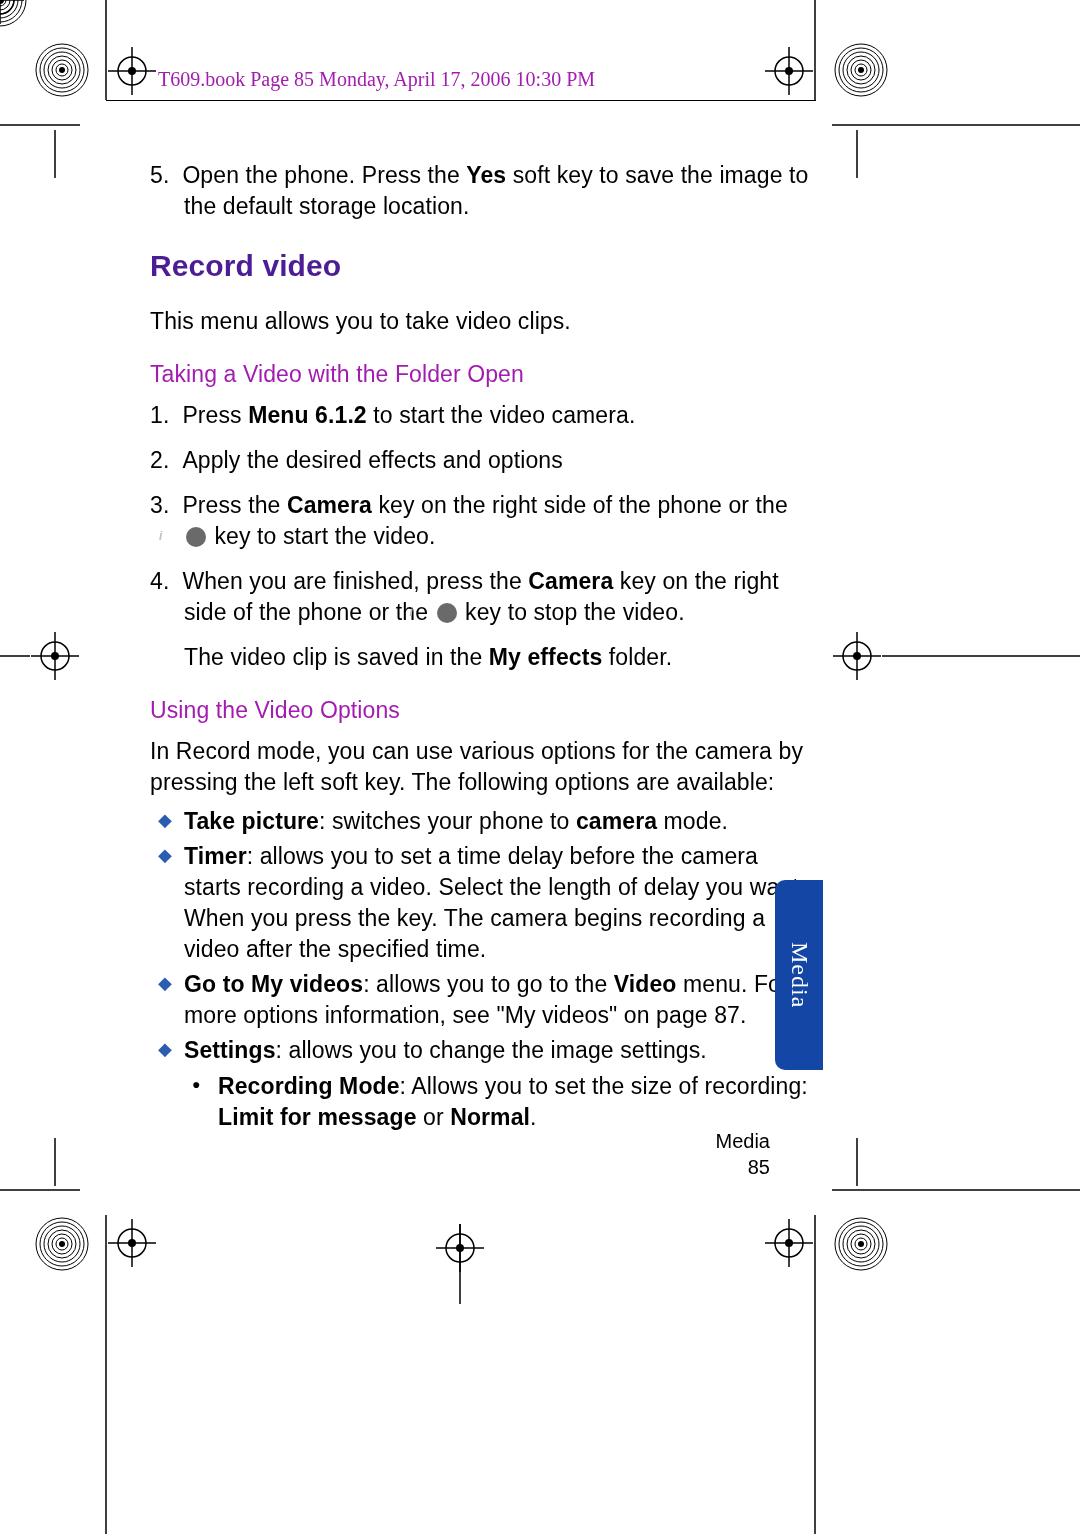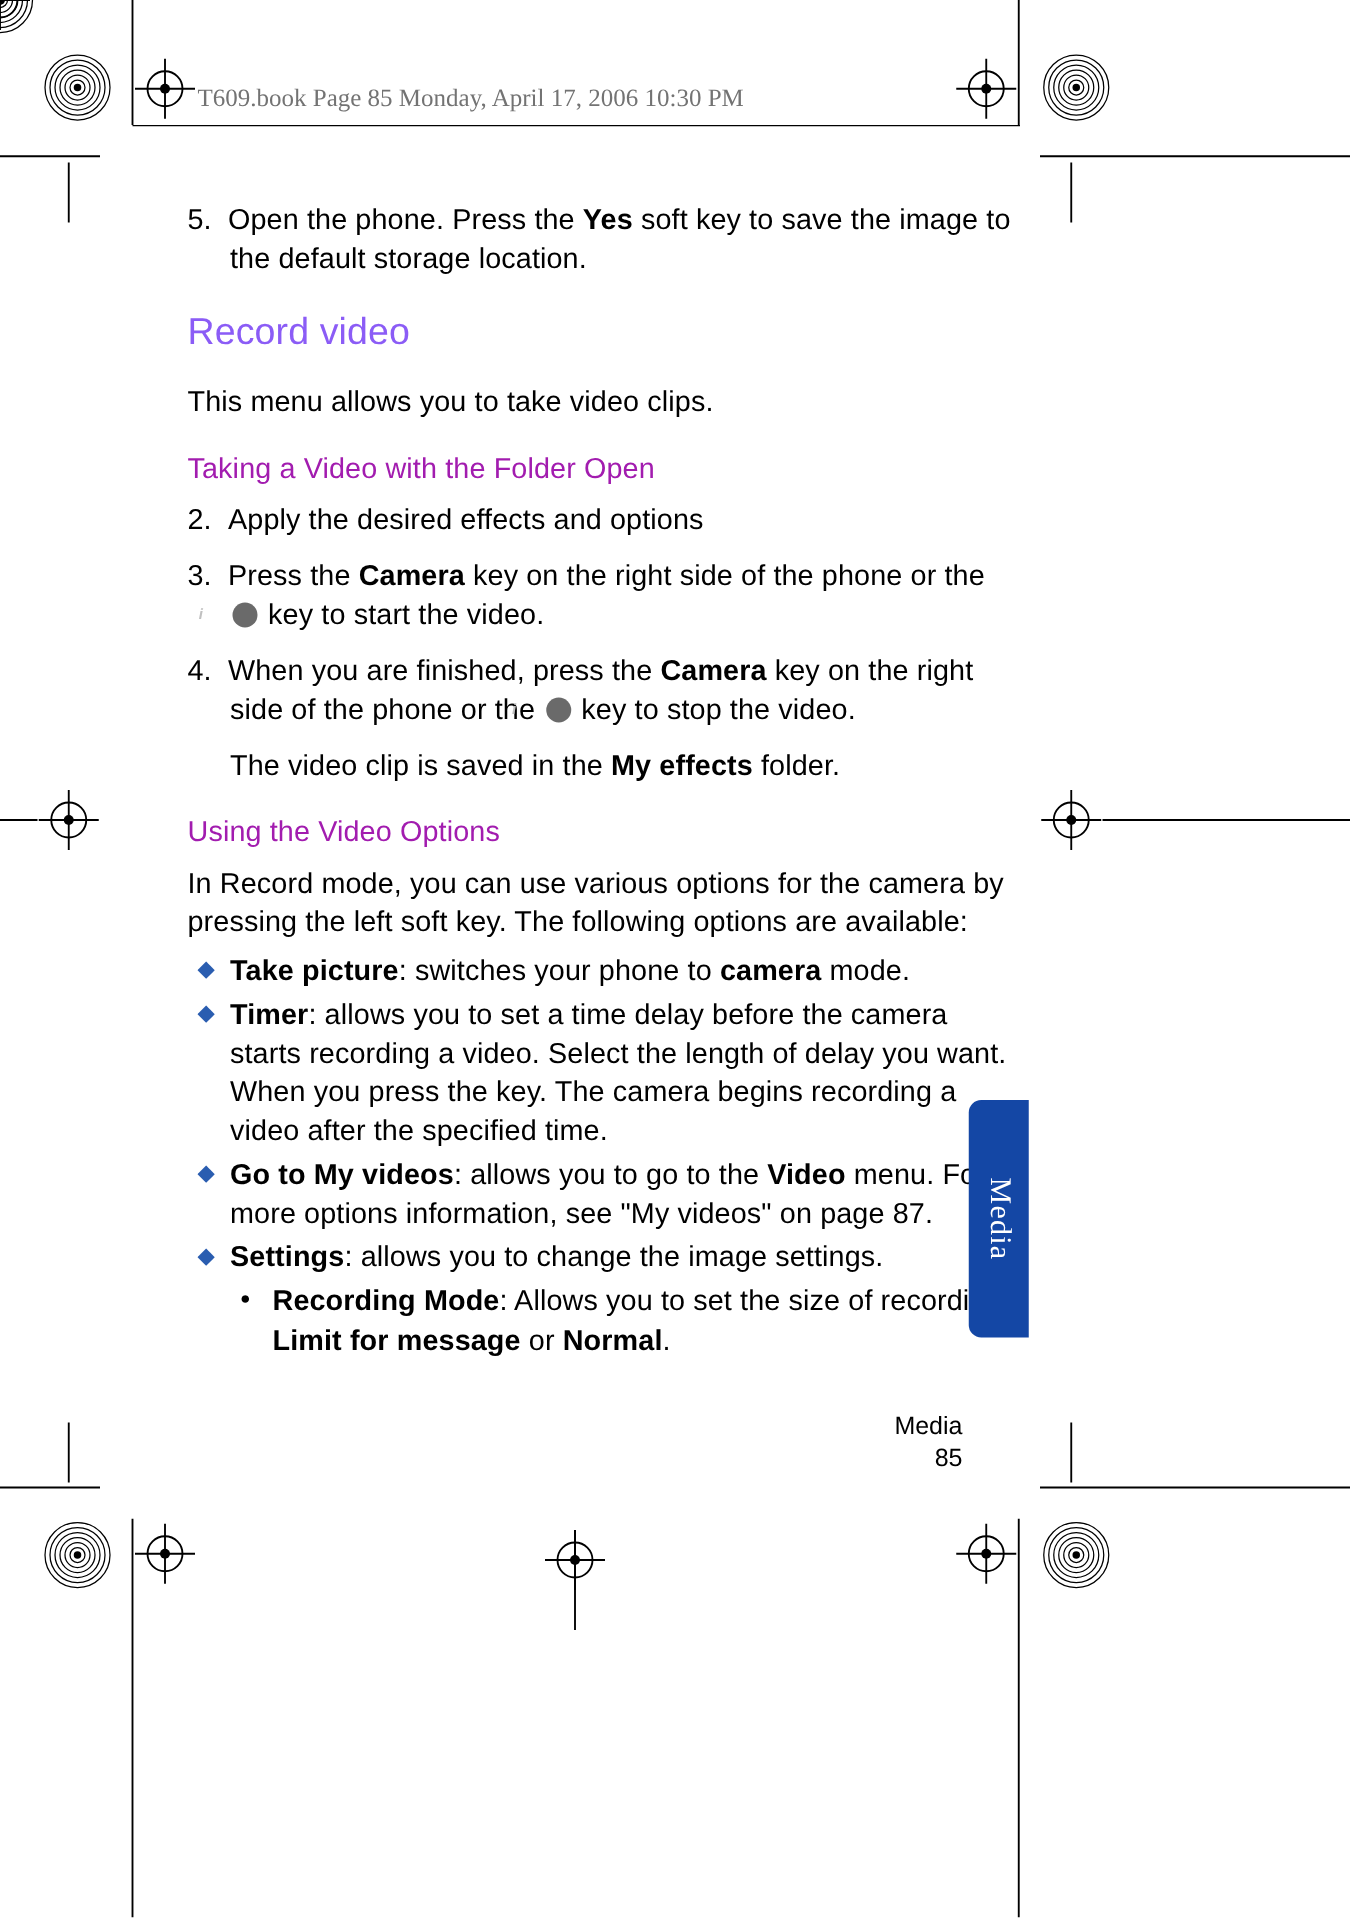"T609.book Page 85 Monday, April" .header-line { color: #737373 -> #a21caf }
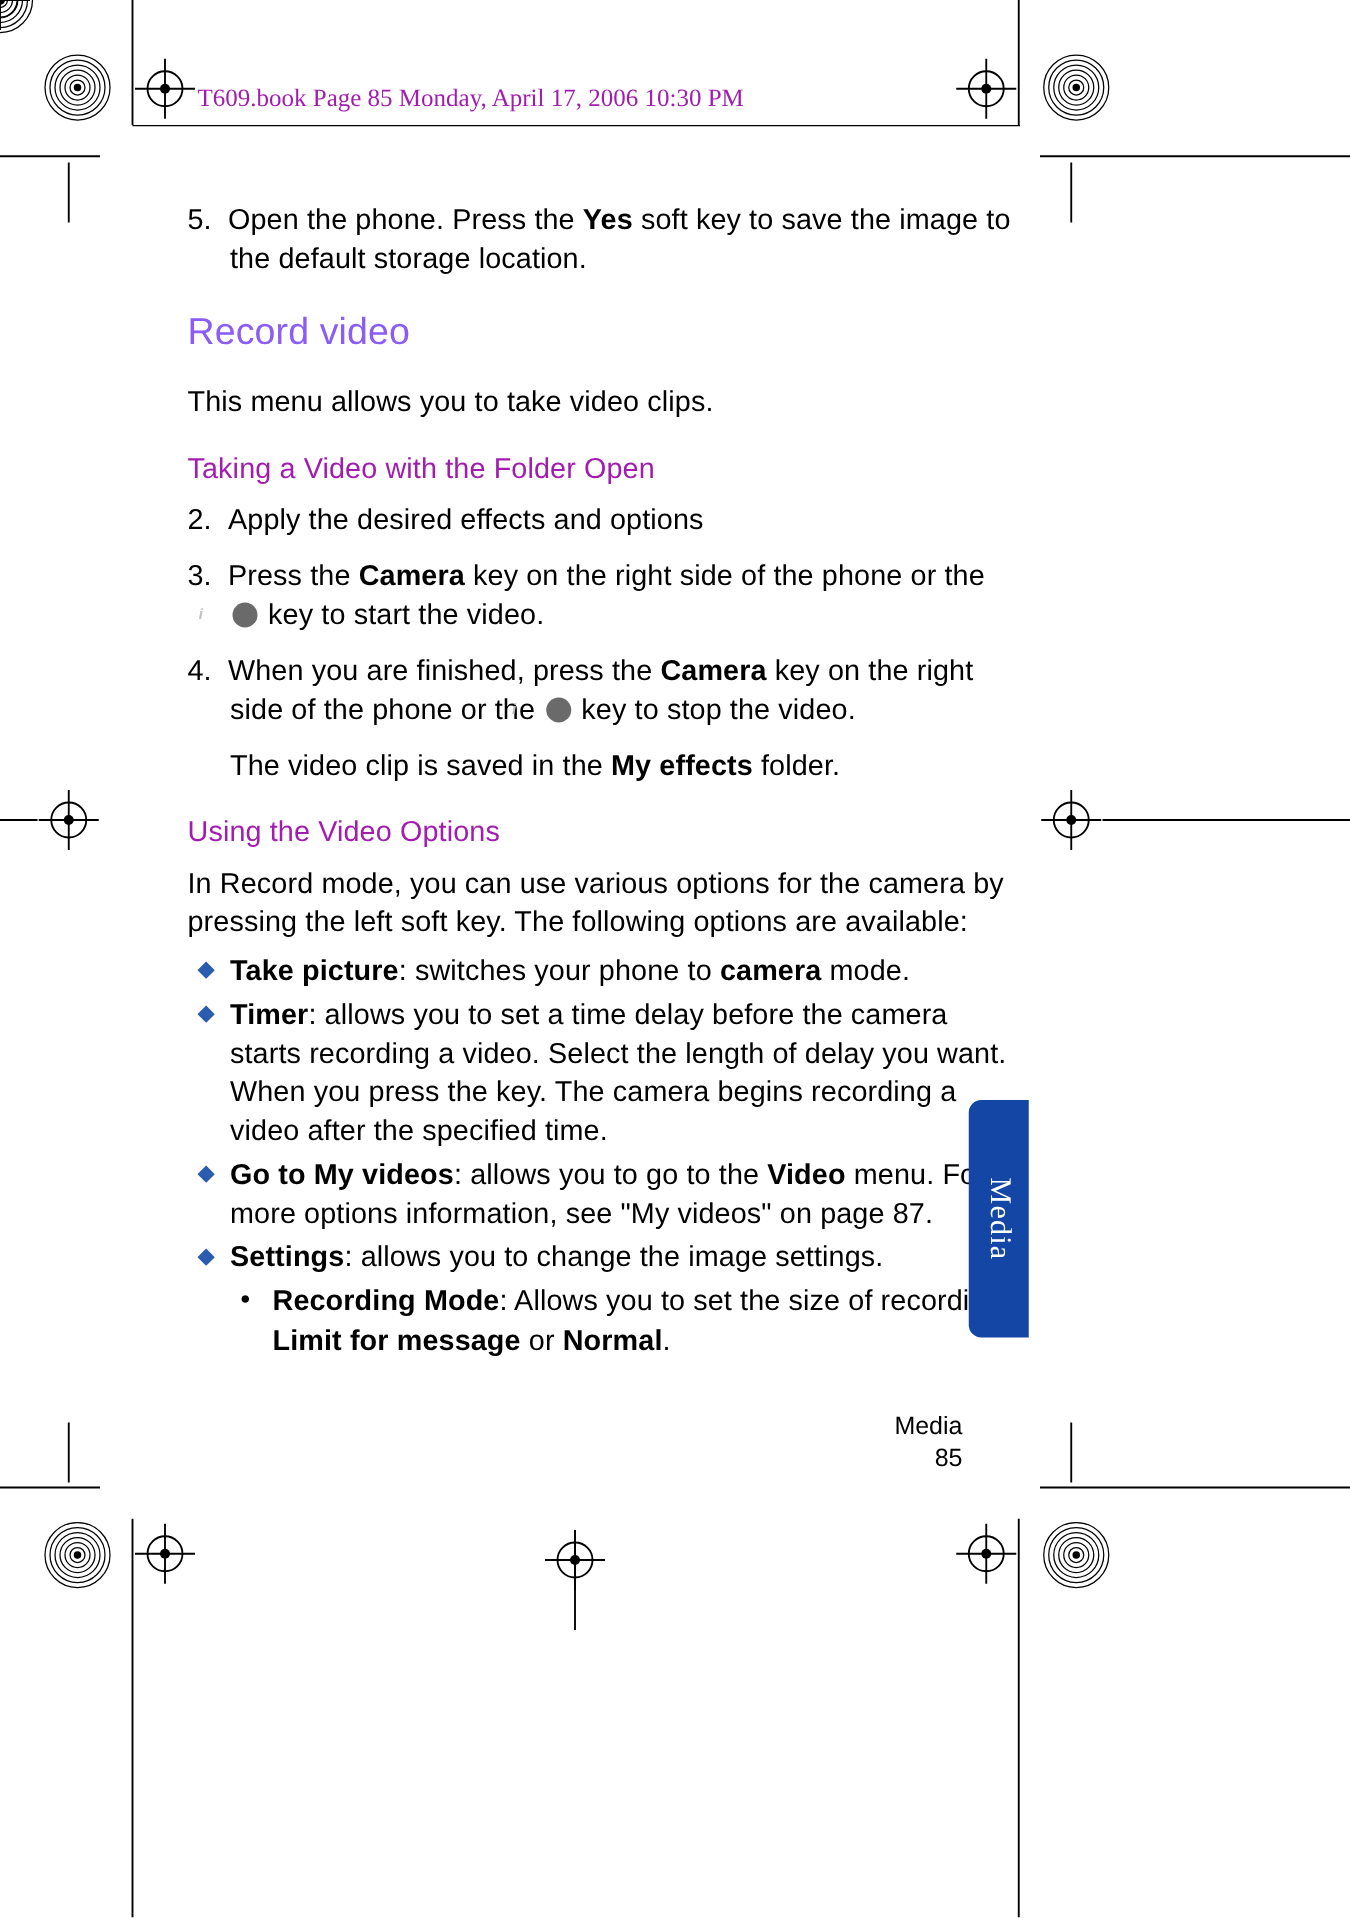"Record video" .h2 { color: #8b5cf6 -> #4c1d95; font-weight: 400 -> 700 }
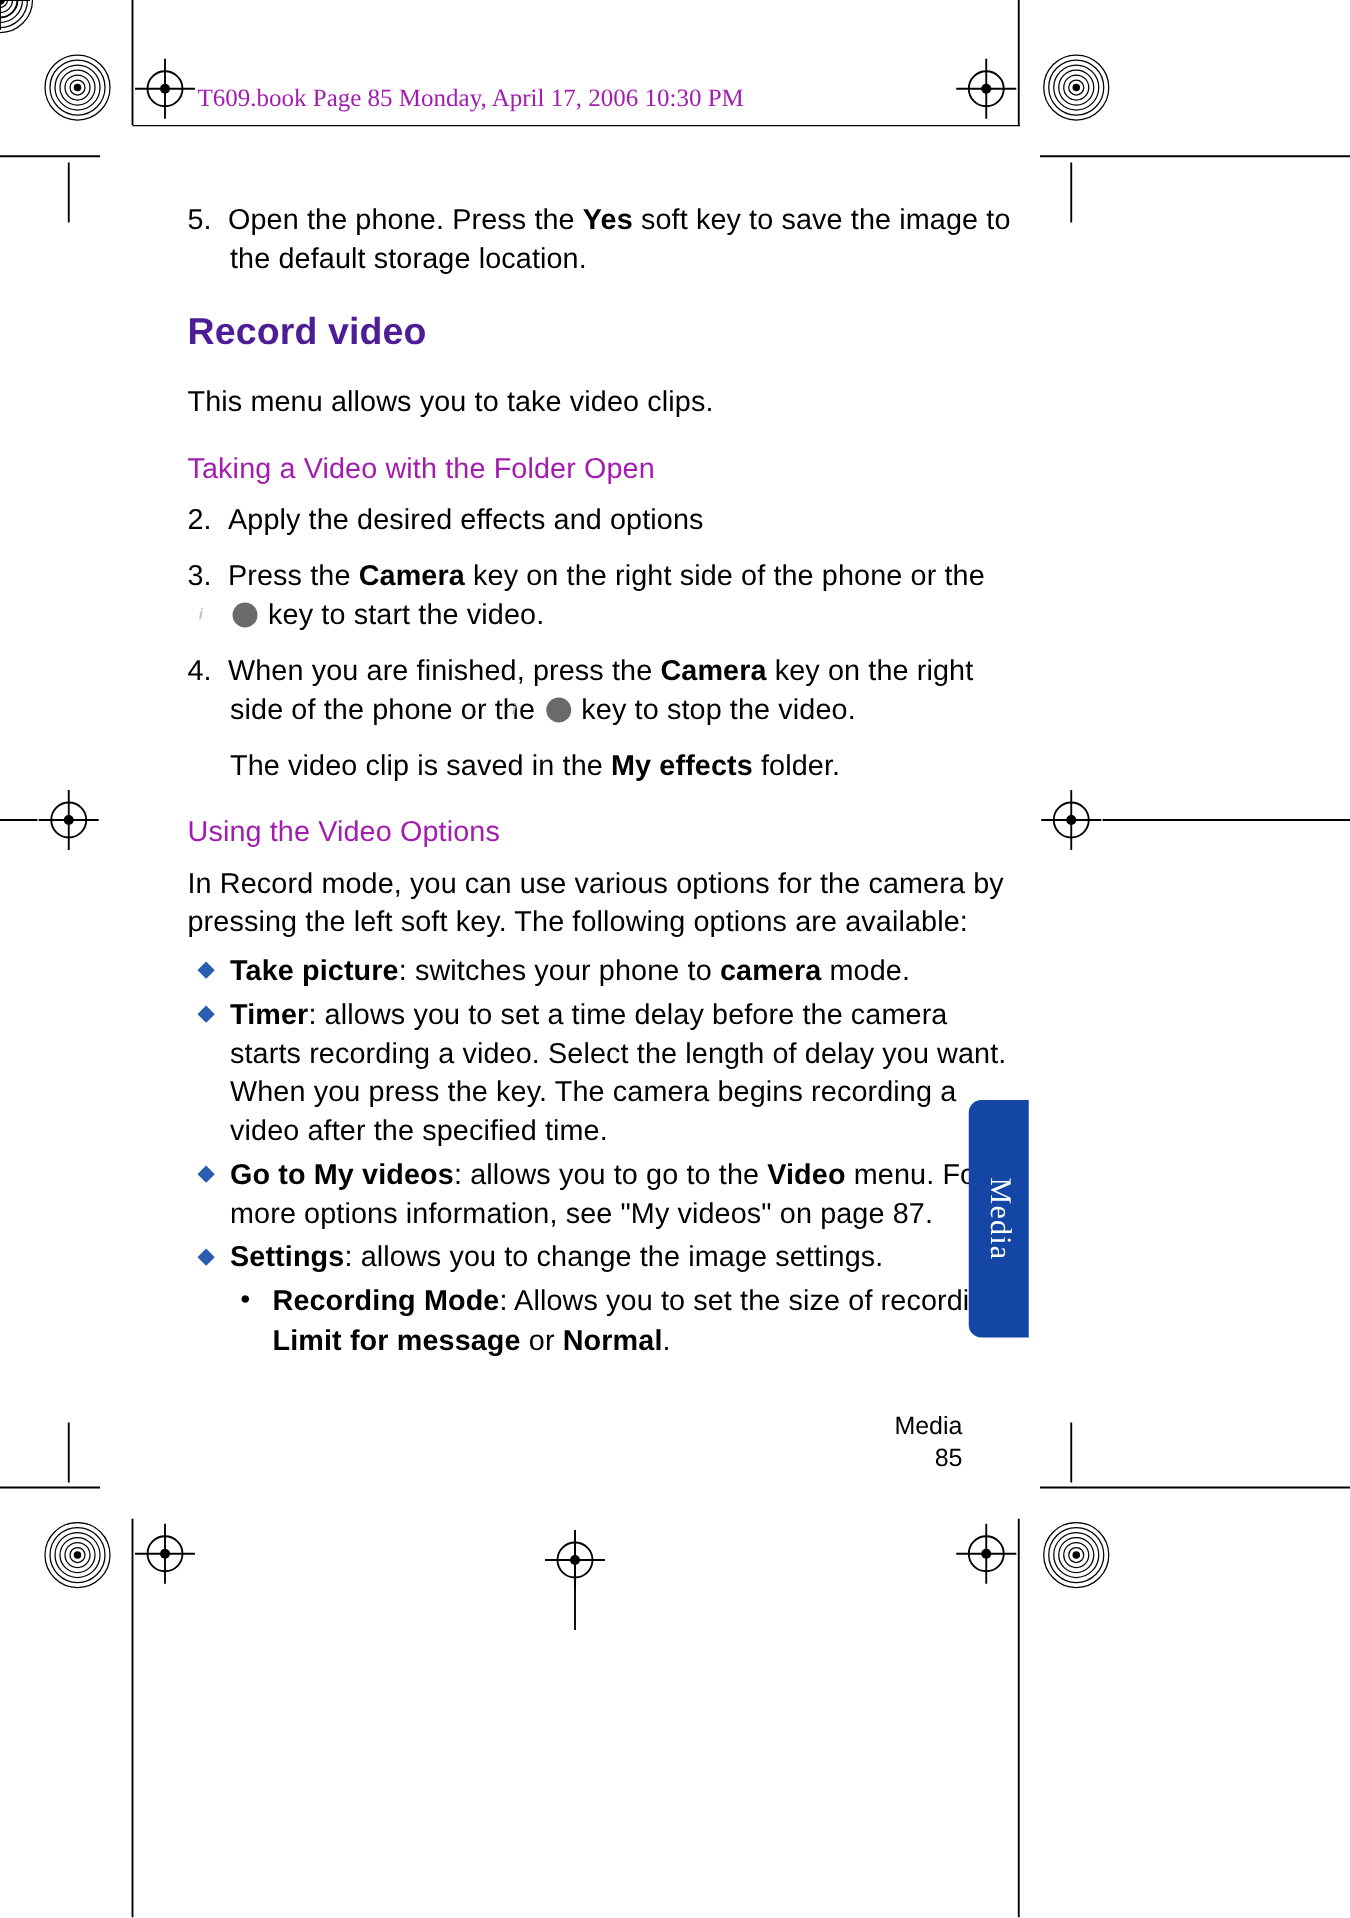"1. Press Menu 6.1.2 to" li { html: none -> <li> <span>1.</span>&nbsp;&nbsp;<span>Press </span><b>Menu 6.1.2</b><span> to start the video camera.</span> </li> }
